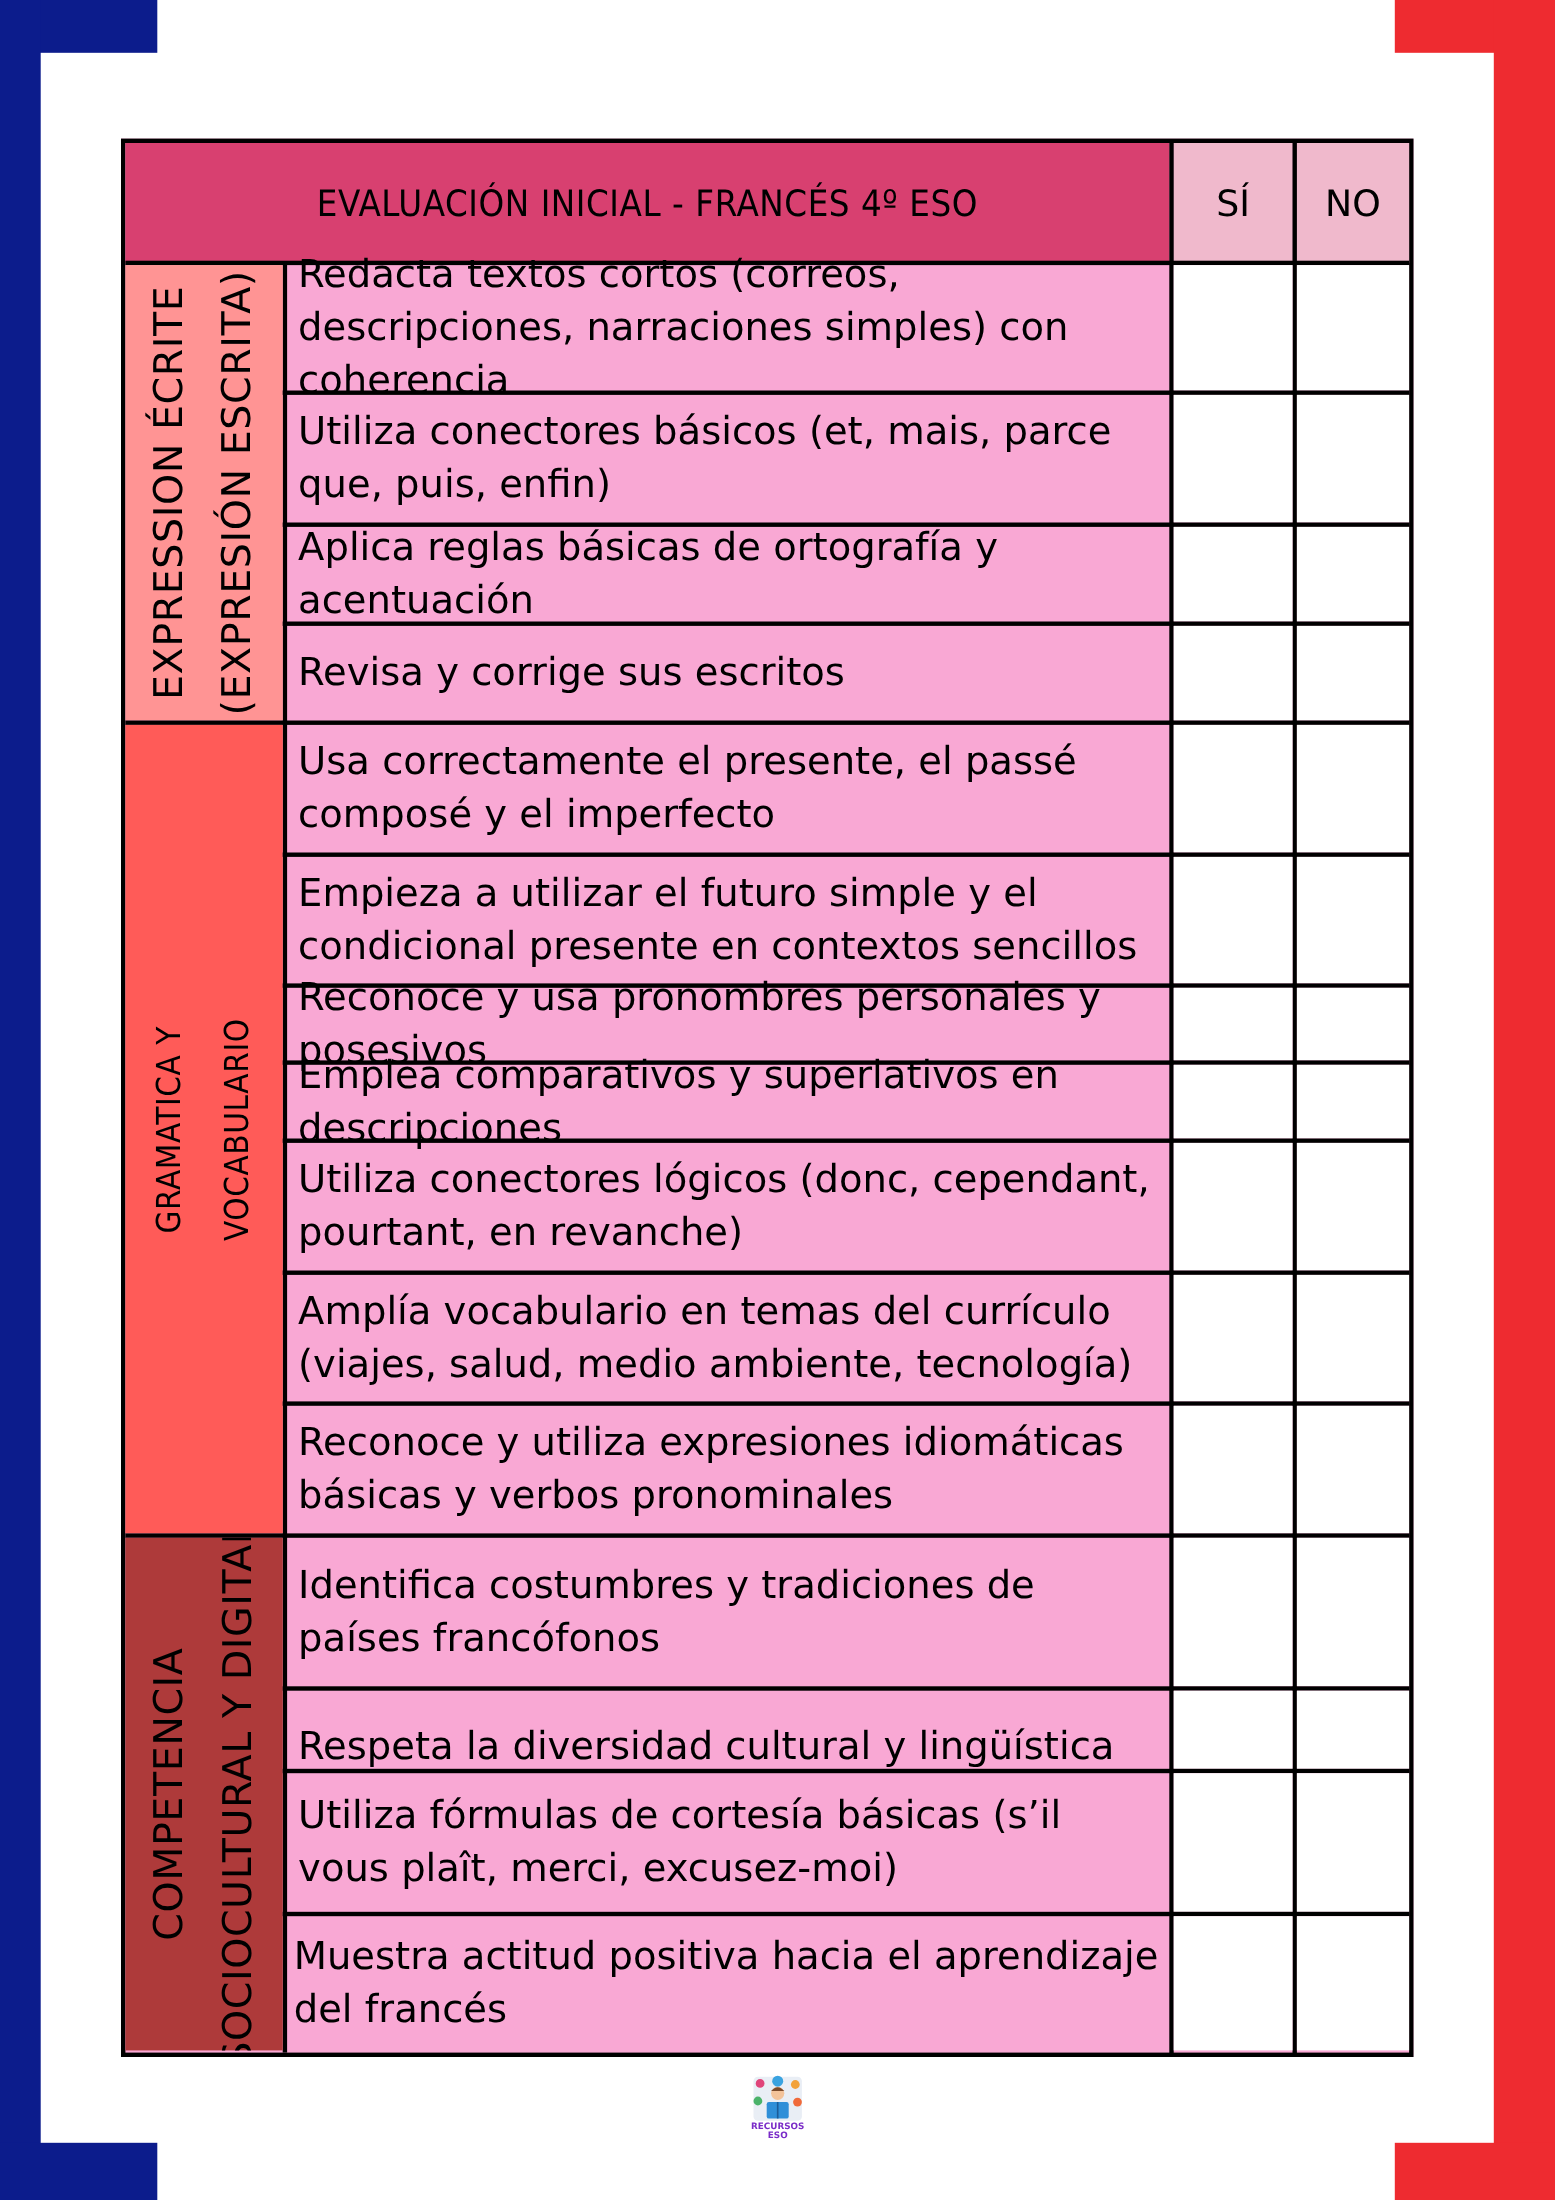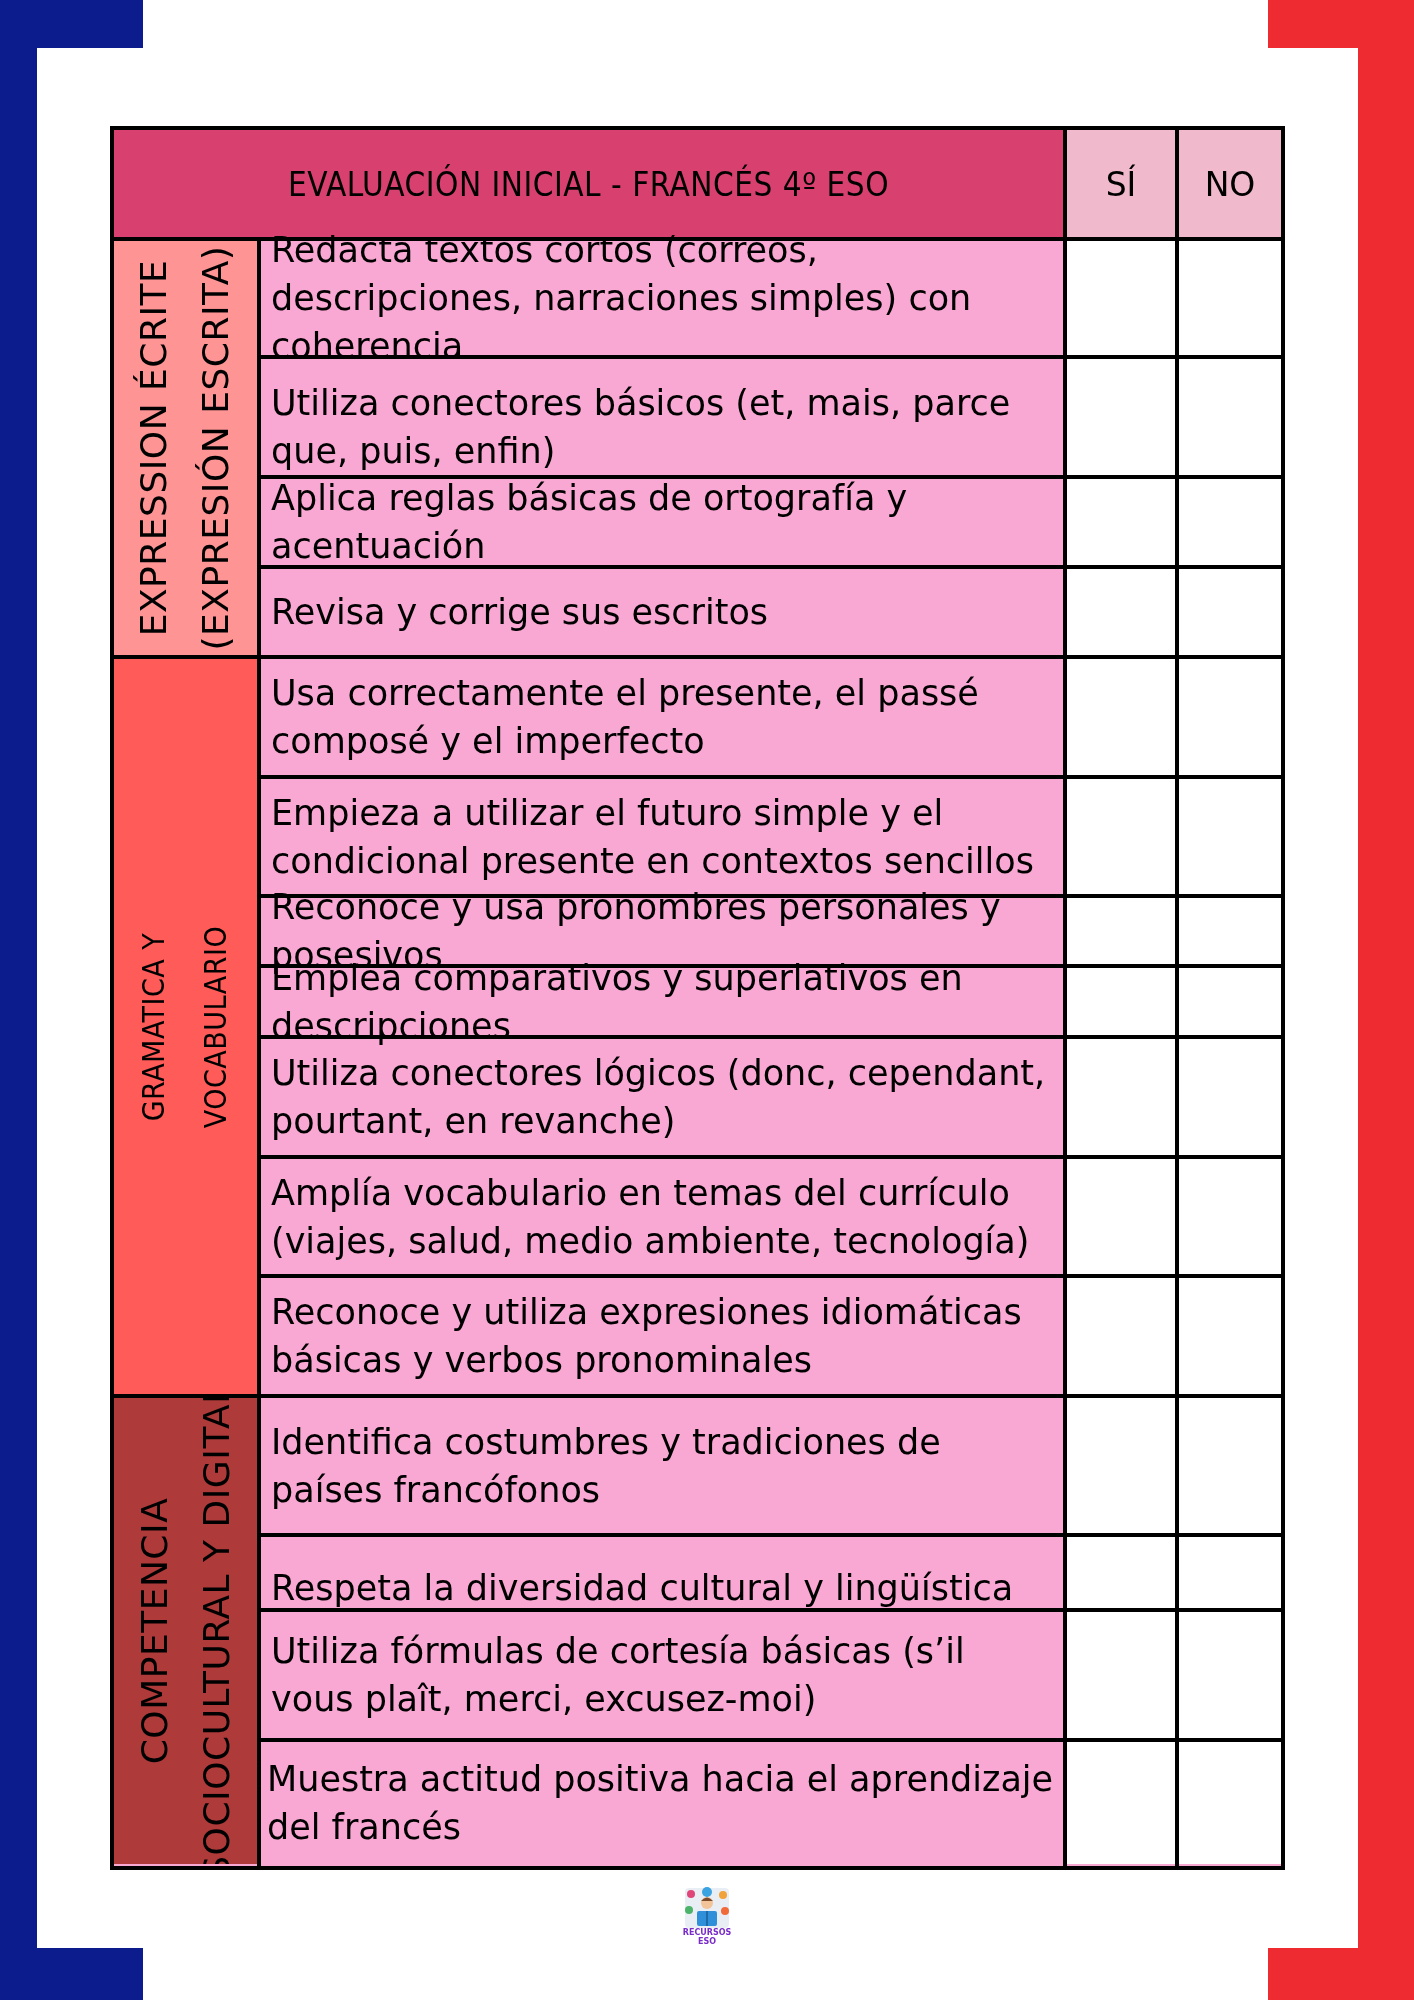"Utiliza conectores básicos (et, mais," div.cell { align-items: flex-end -> none }
